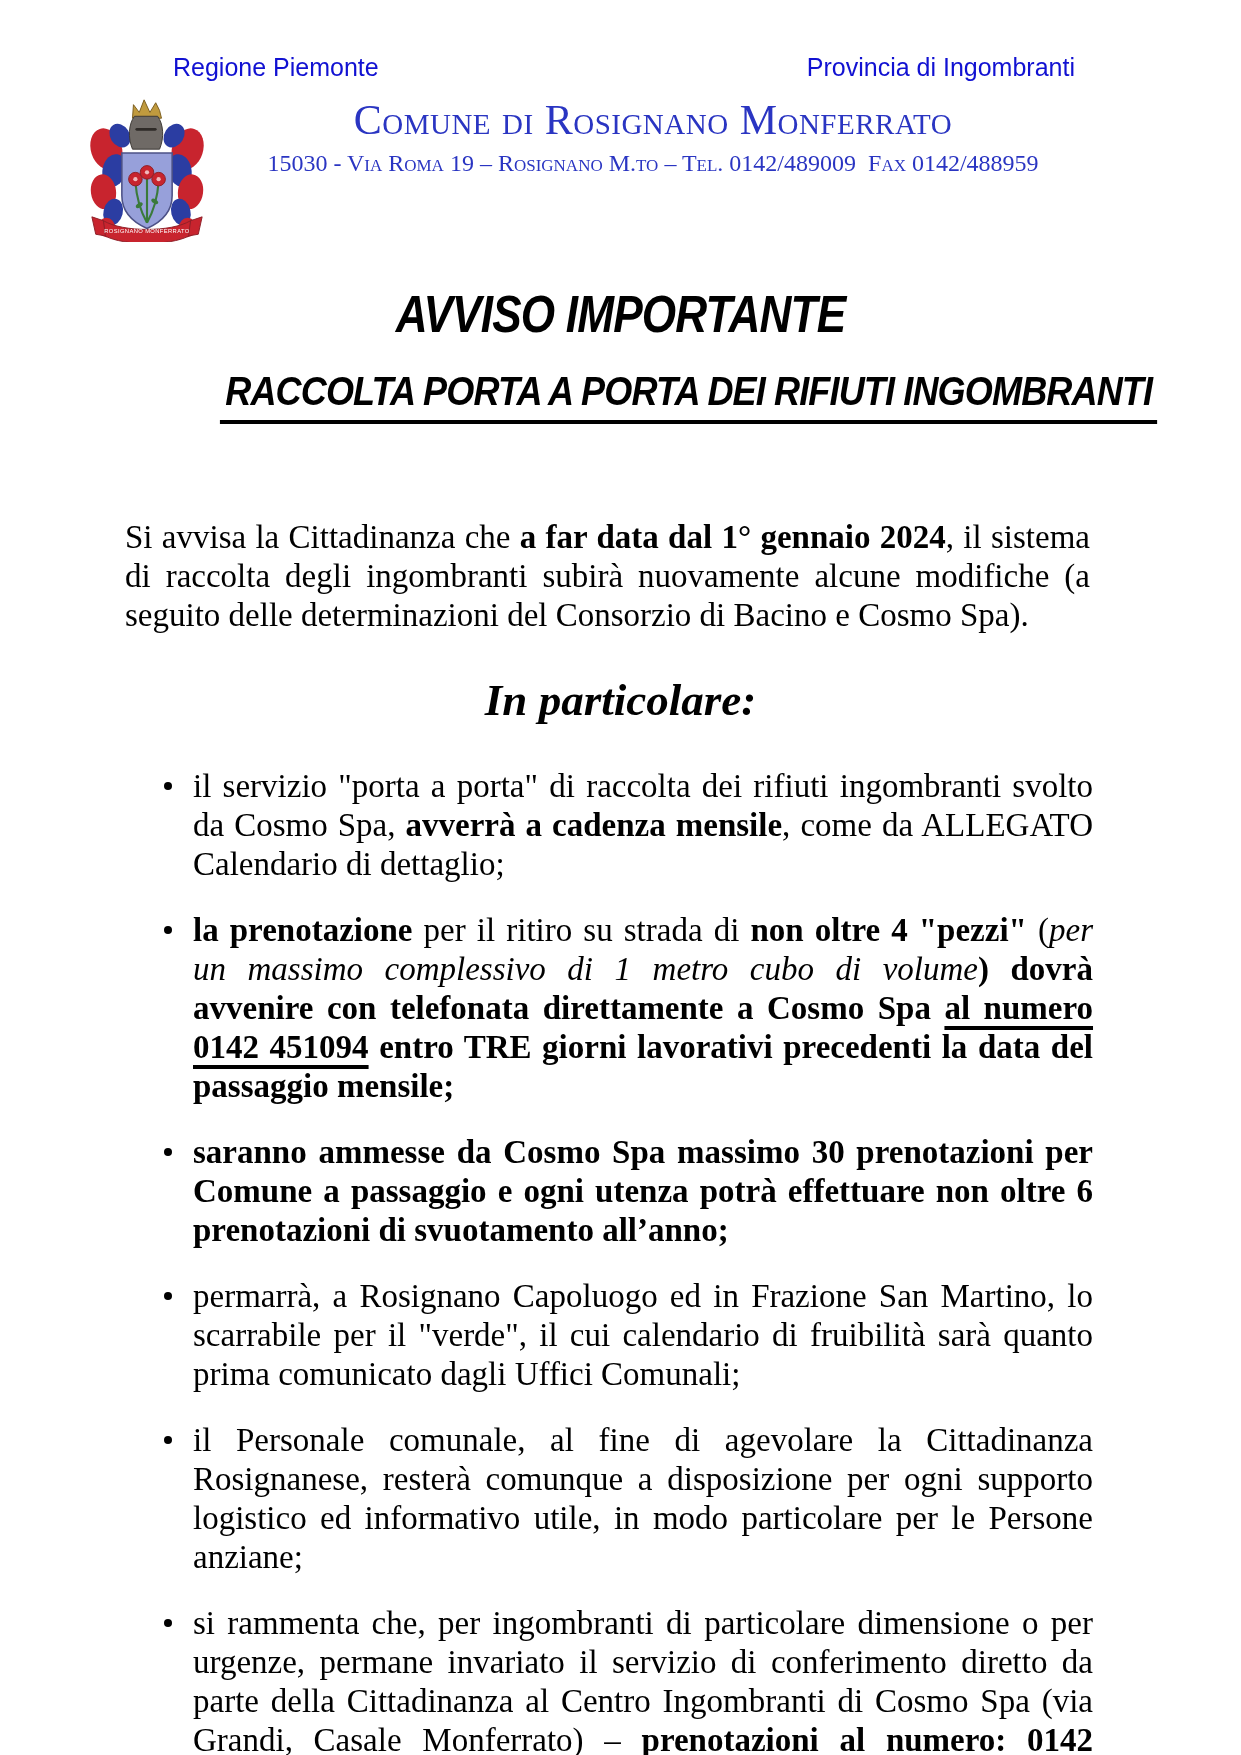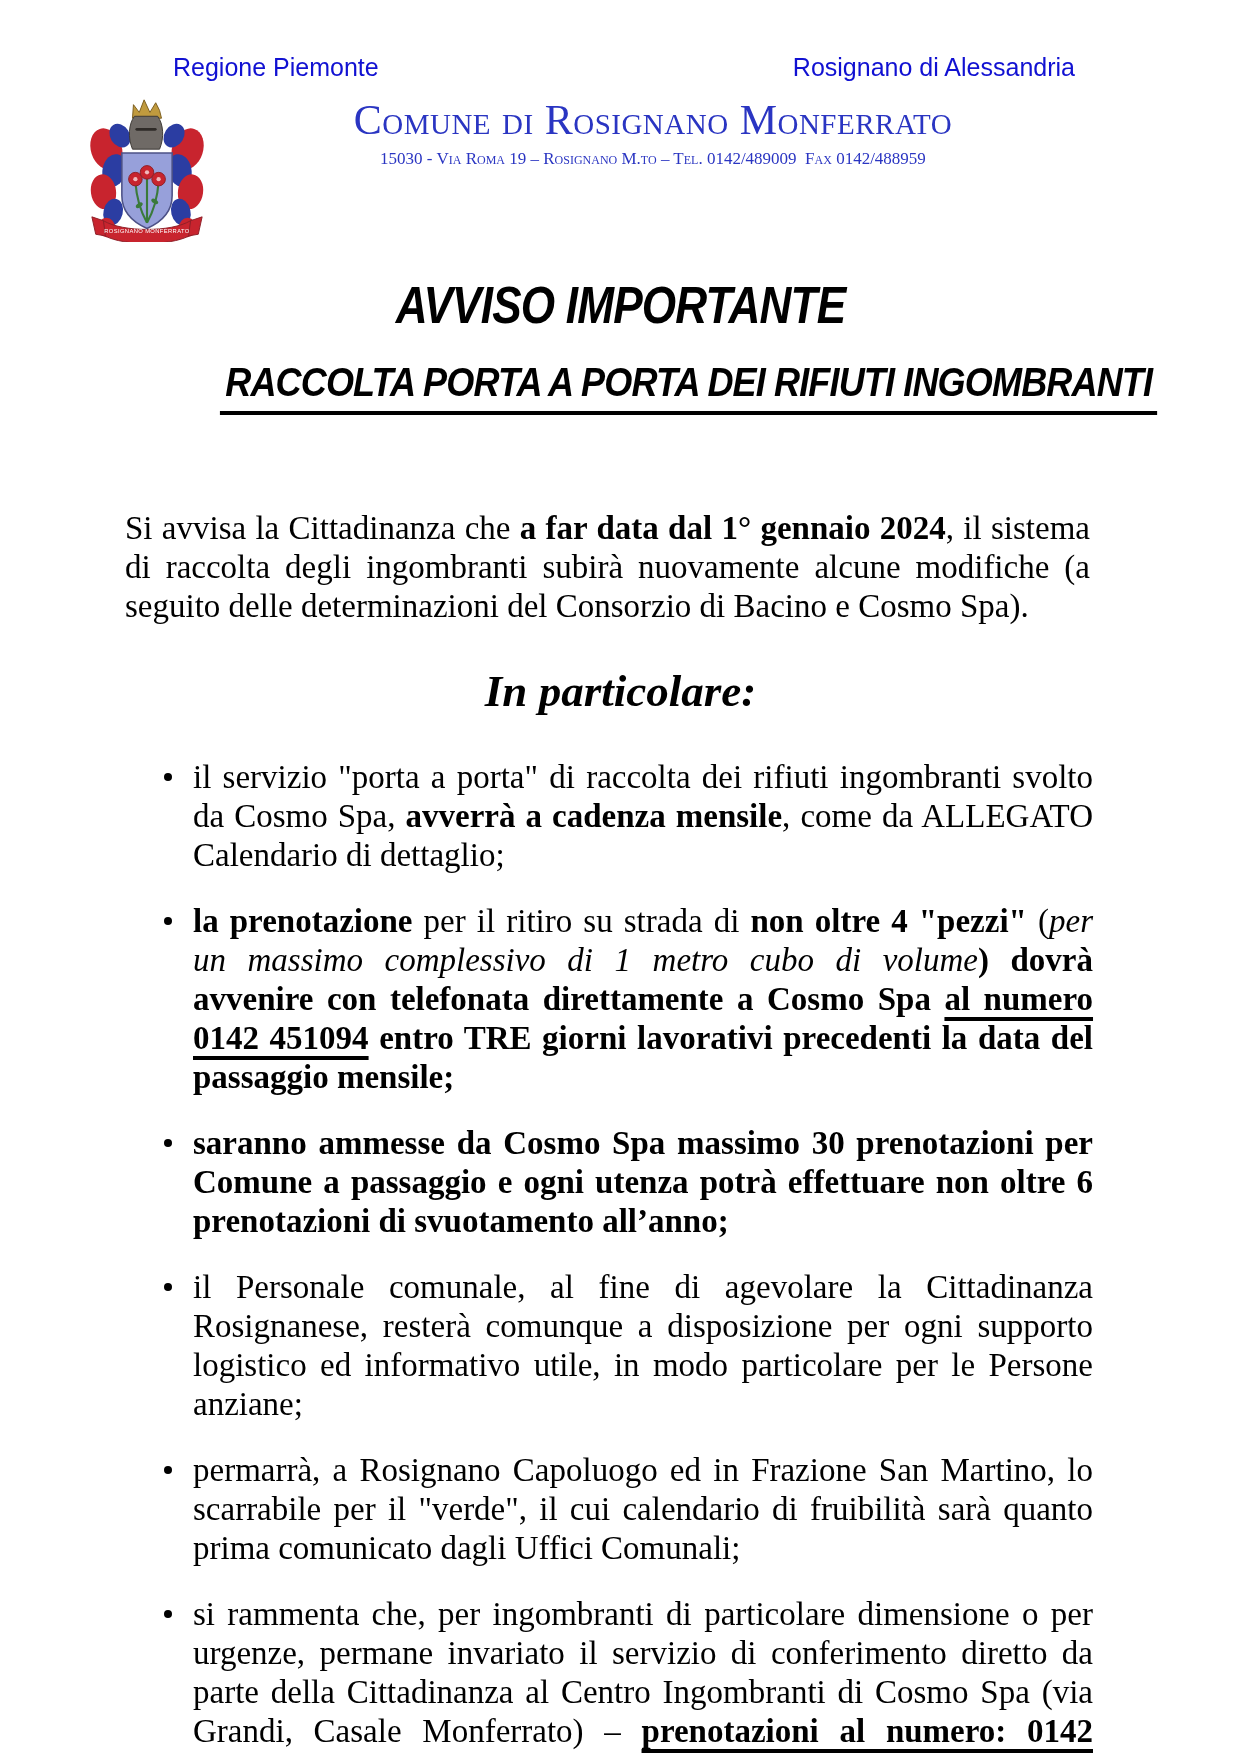"Rosignano di Alessandria" span { text: Rosignano di Alessandria -> Provincia di Ingombranti }
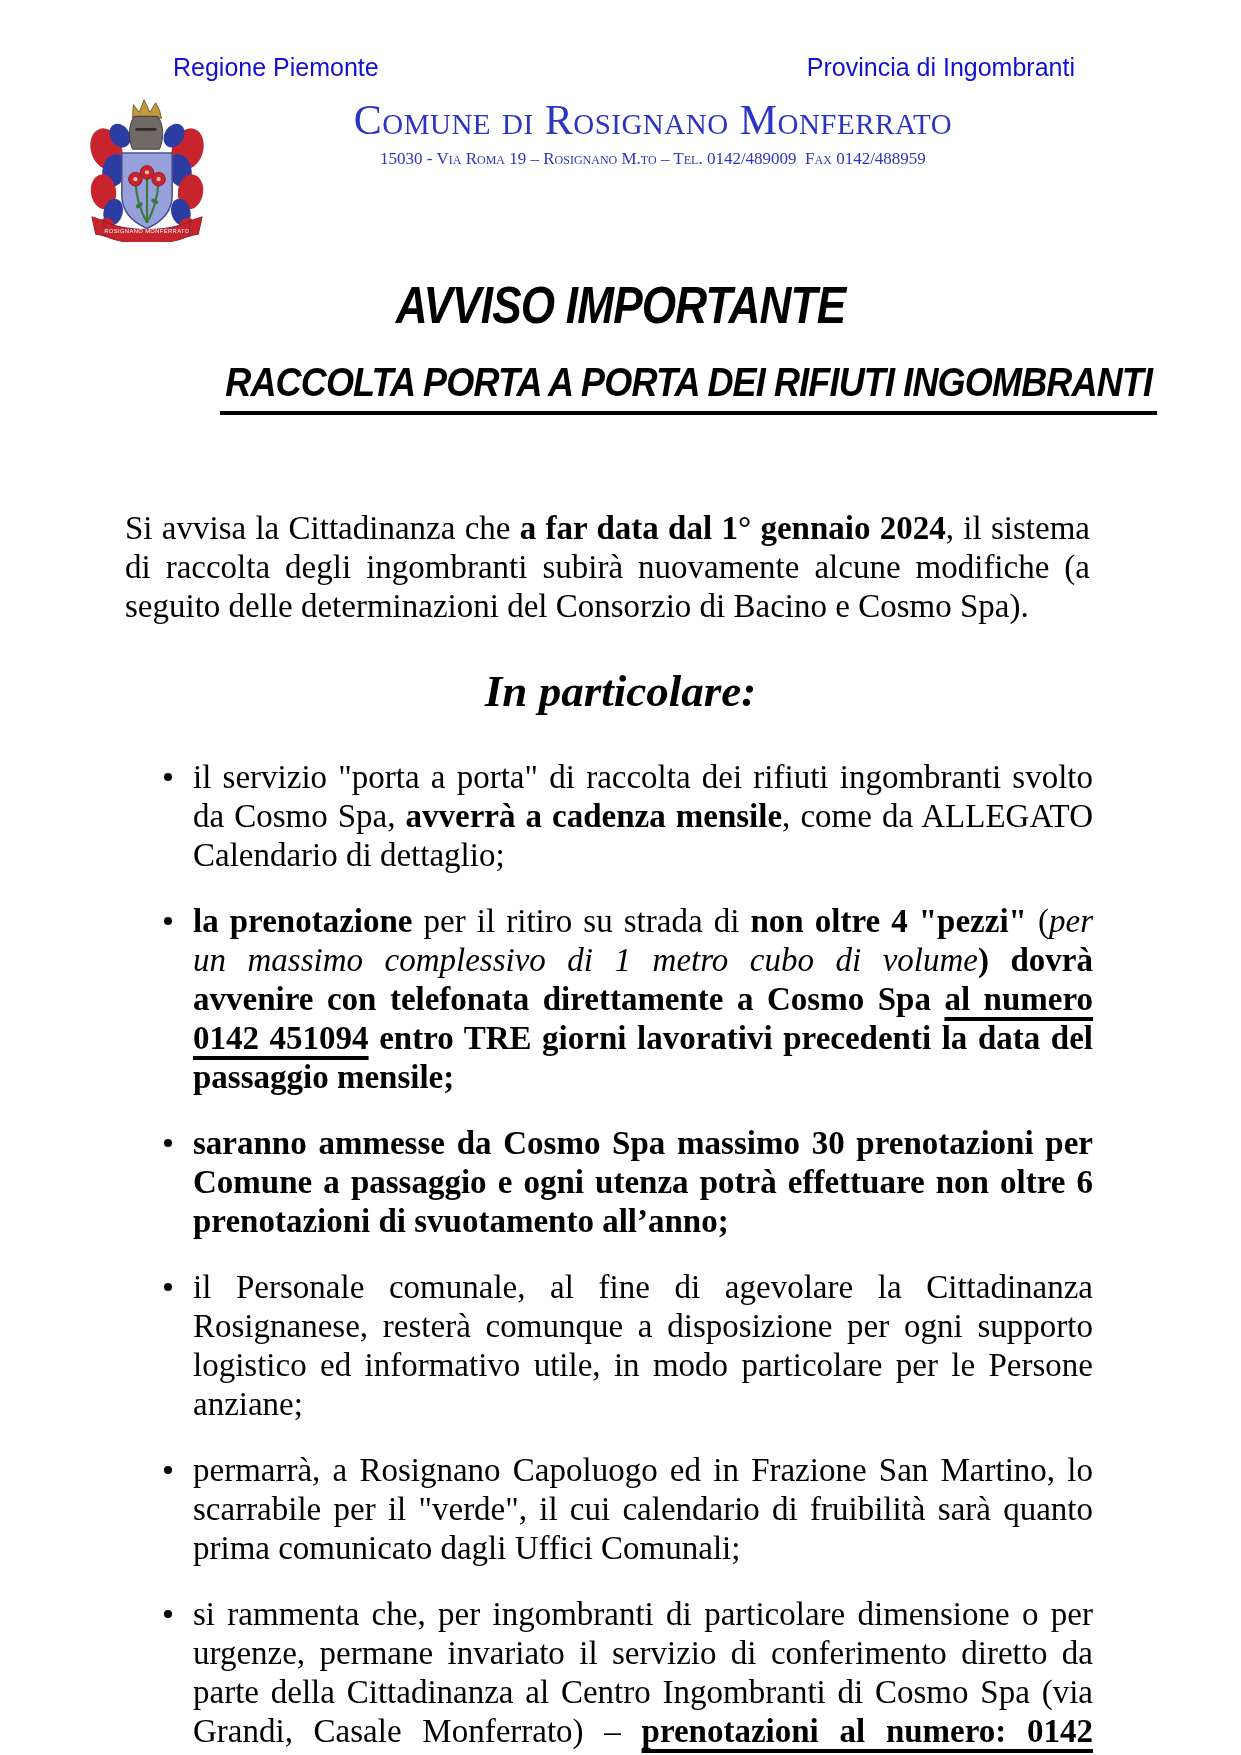"15030 - Via Roma 19" .muni-address { font-size: 17px -> 24px }
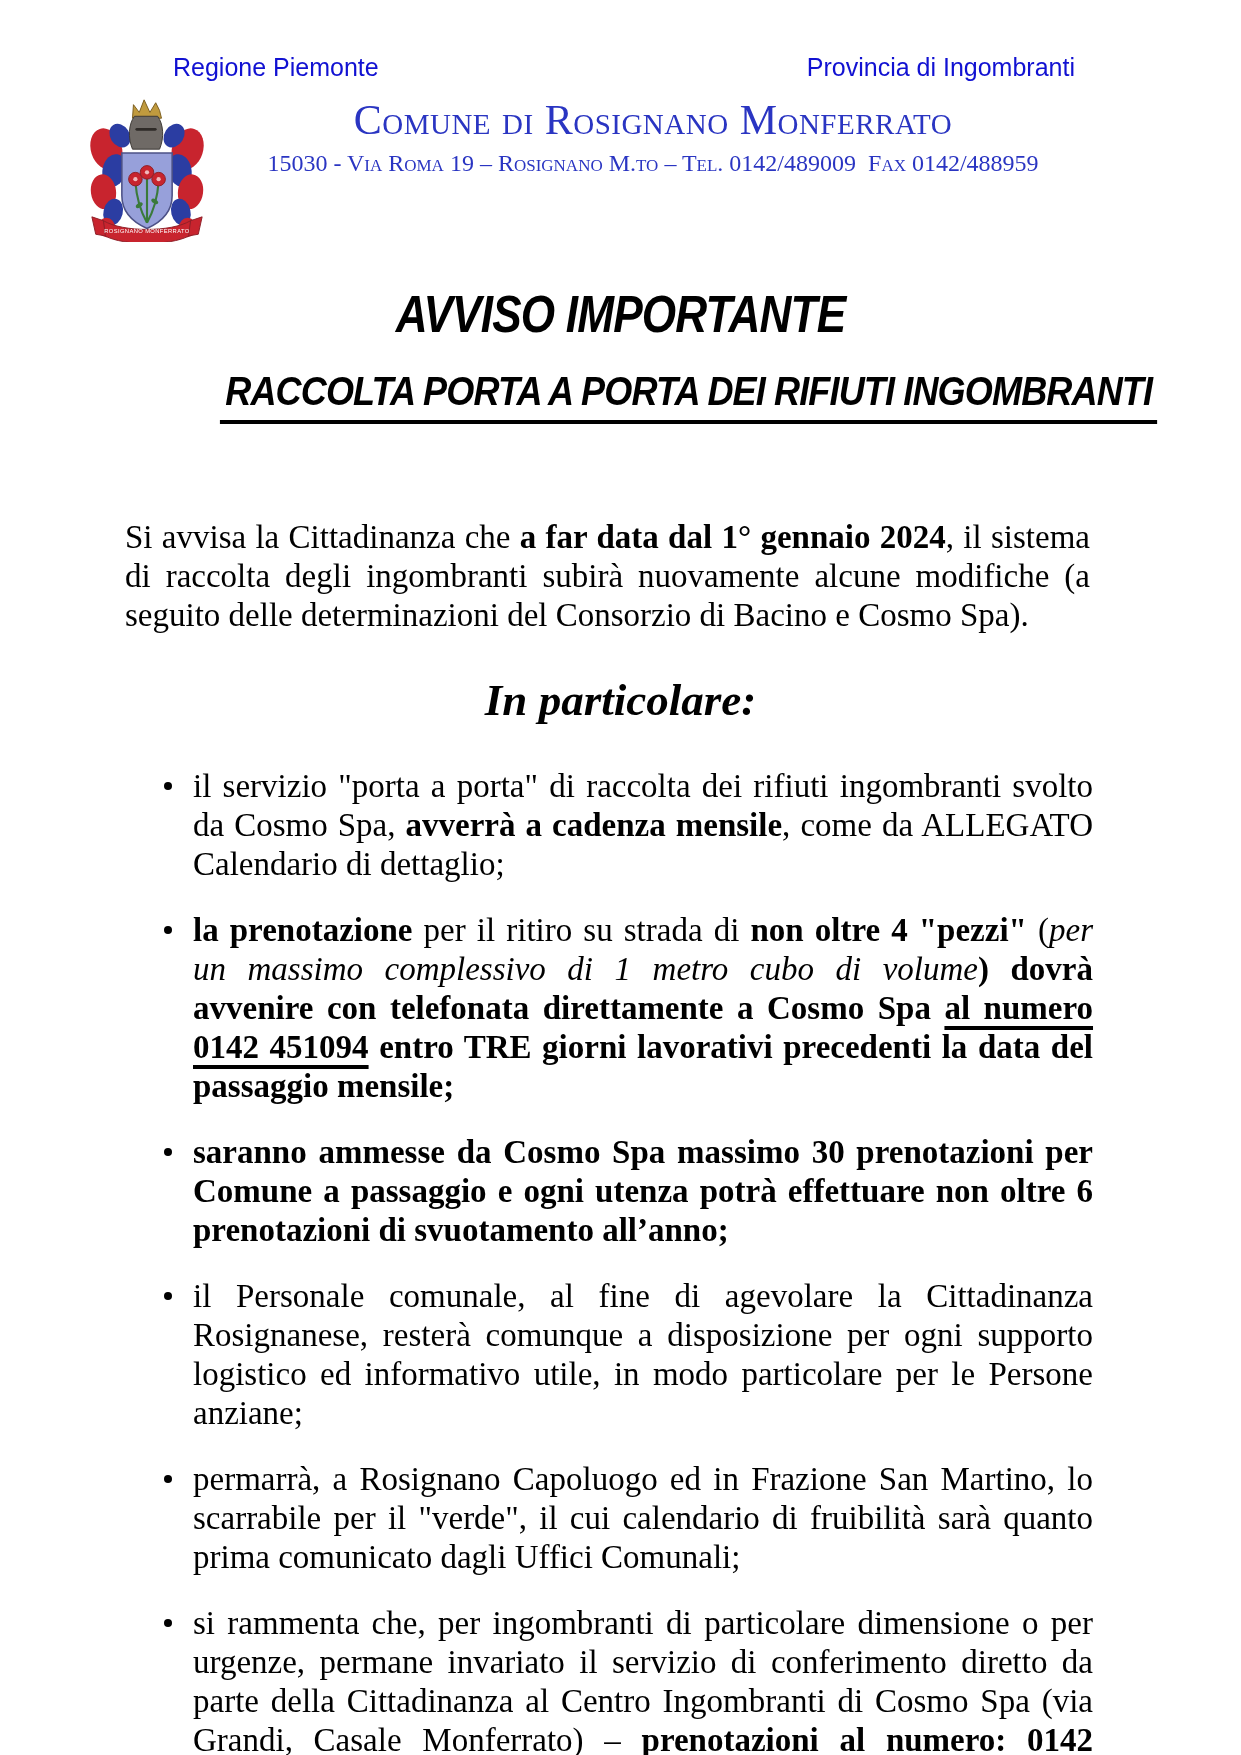"il Personale comunale, al fine" li.bullet-item { order: before "permarrà, a Rosignano Capoluogo ed" -> after "permarrà, a Rosignano Capoluogo ed" }
